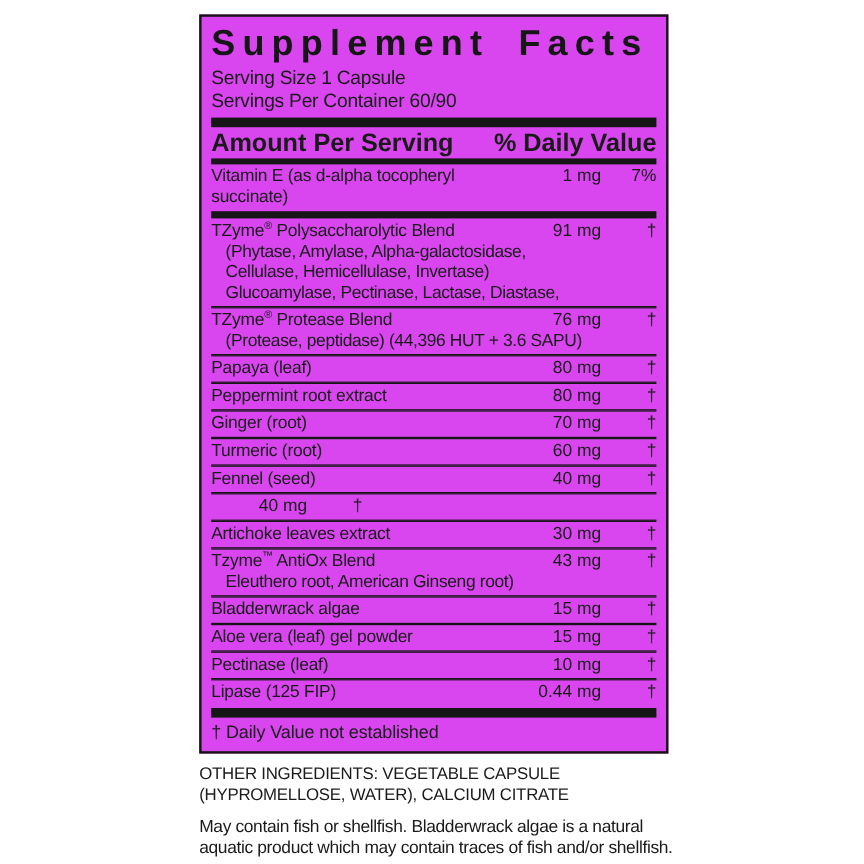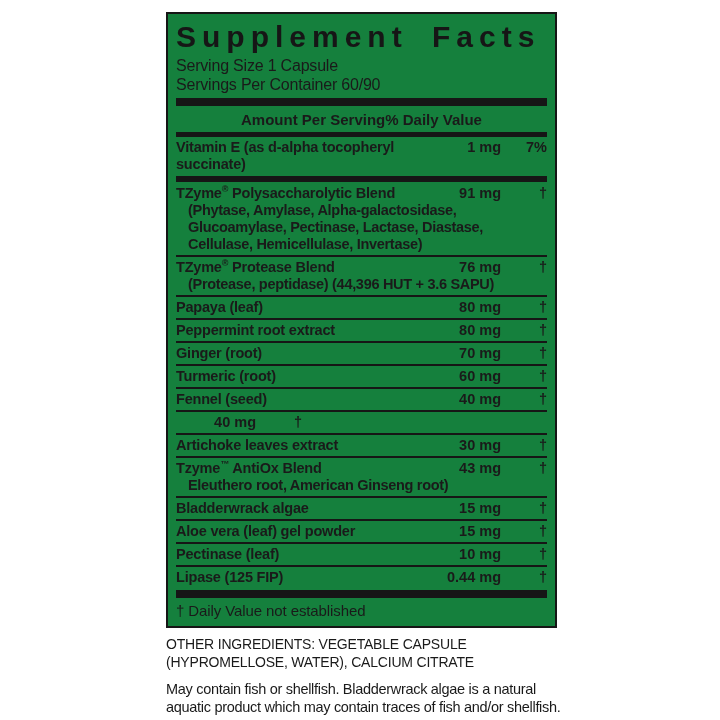"Supplement Facts" .facts-box { background: #15803d -> #d946ef }
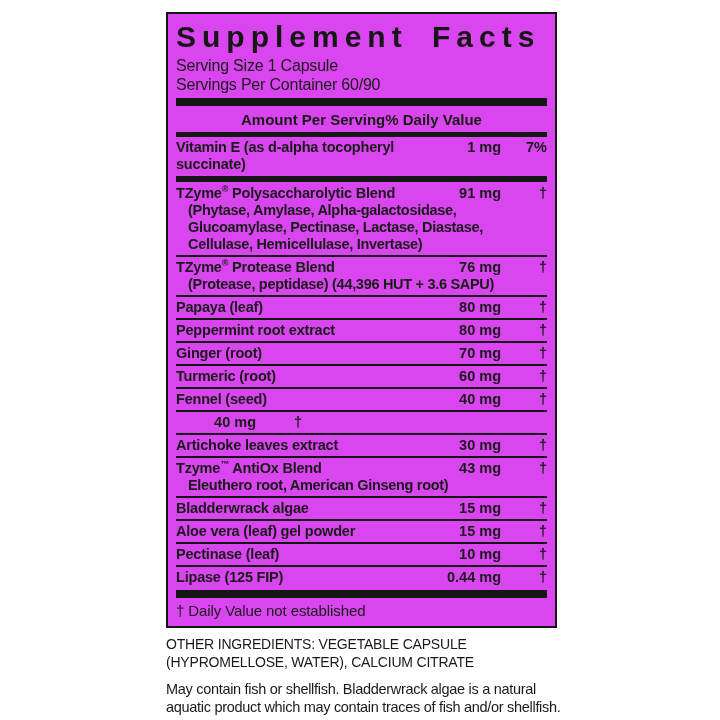"Amount Per Serving" .header-row { font-size: 15px -> 21px; justify-content: center -> space-between }
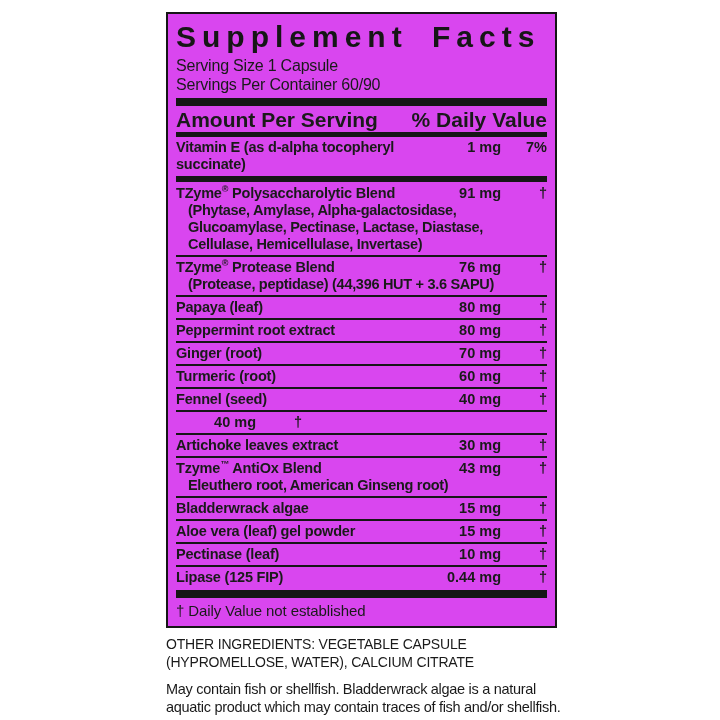"Vitamin E (as d-alpha tocopheryl" .row { font-weight: bold -> none }
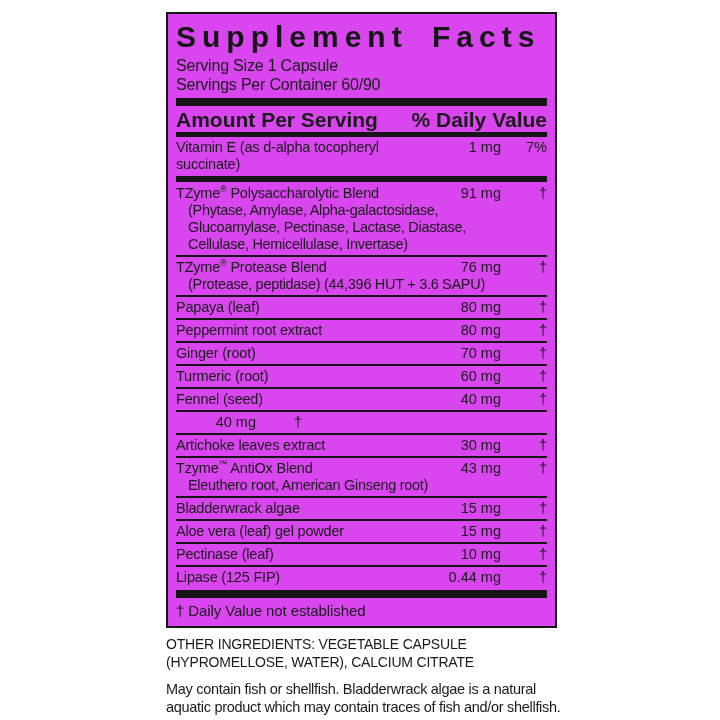"Glucoamylase, Pectinase, Lactase," div { order: before "Cellulase, Hemicellulase, Invertase)" -> after "Cellulase, Hemicellulase, Invertase)" }
